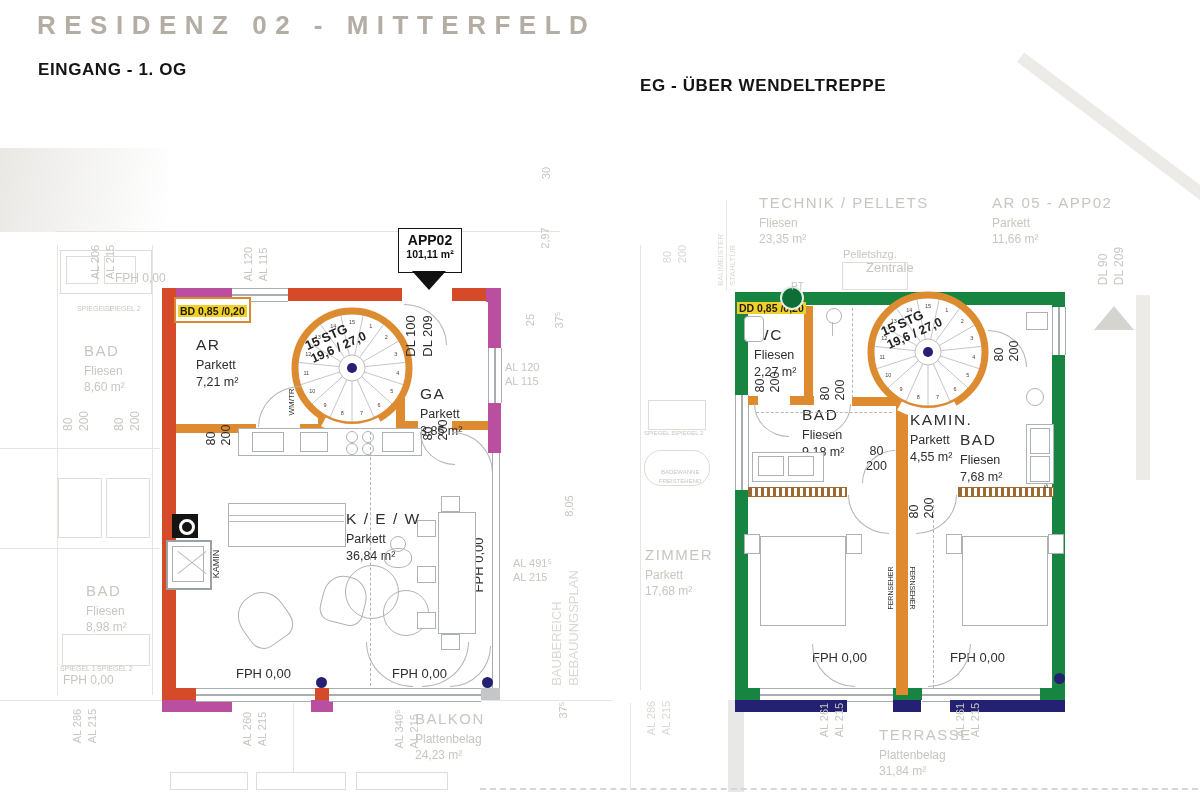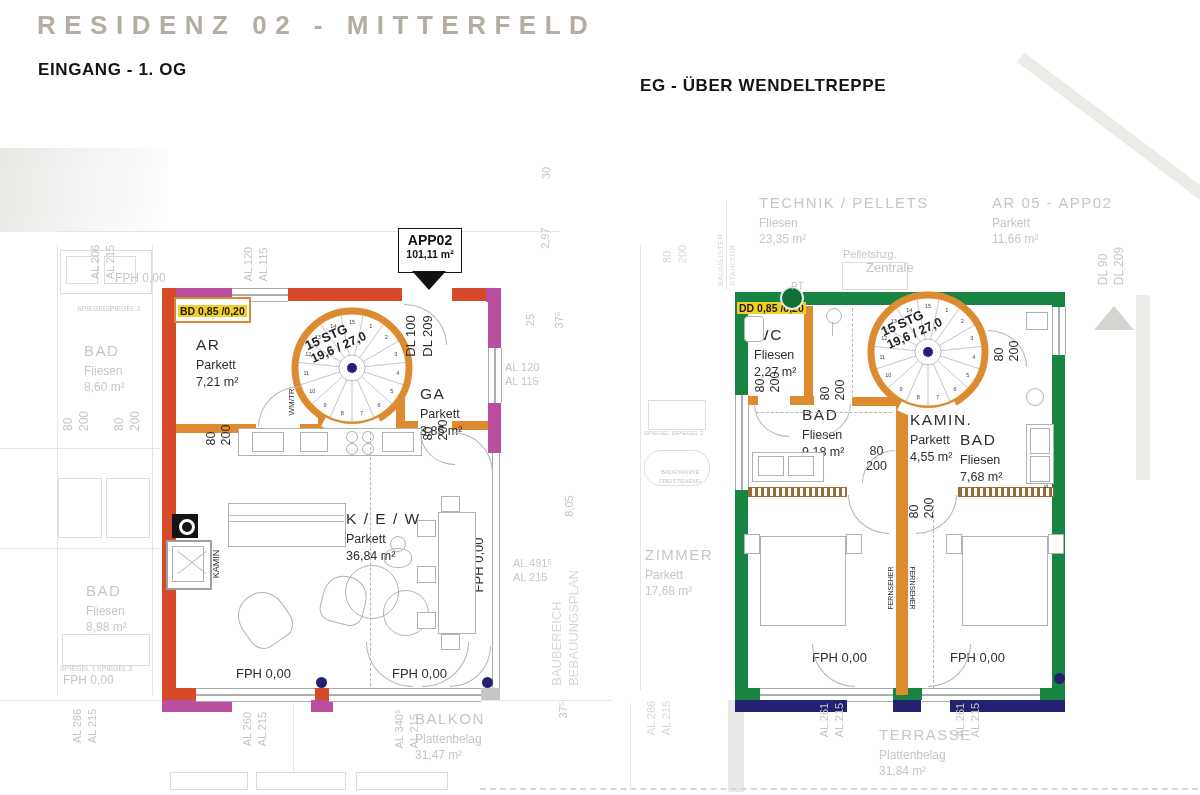"31,47 m²" div { text: 31,47 -> 24,23 }
